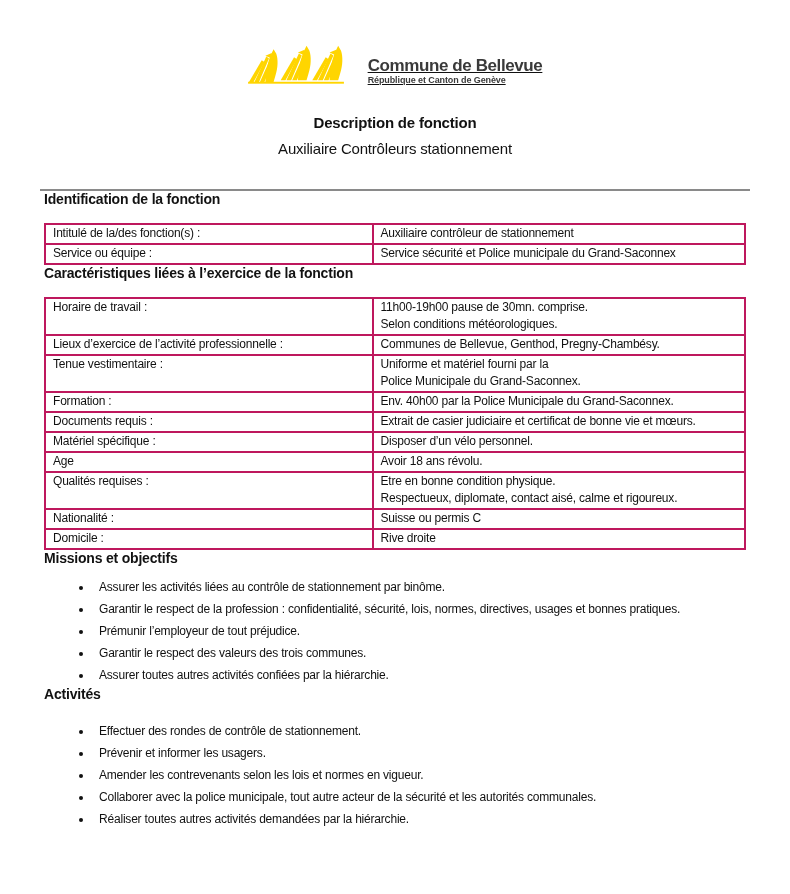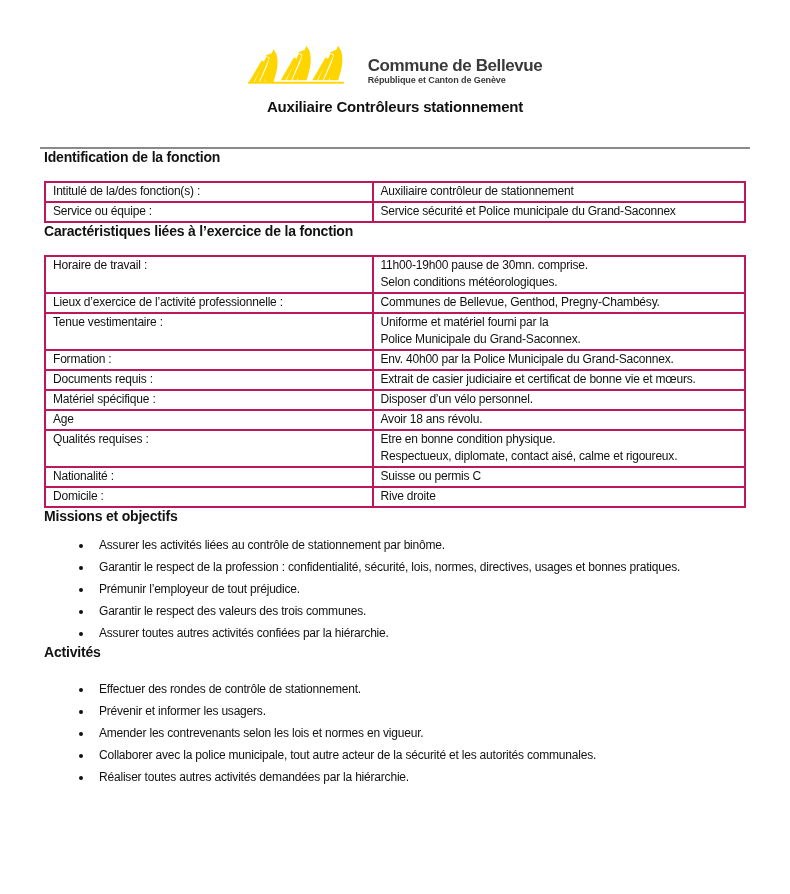"Commune de Bellevue" .logo-row { text-decoration: none -> underline }
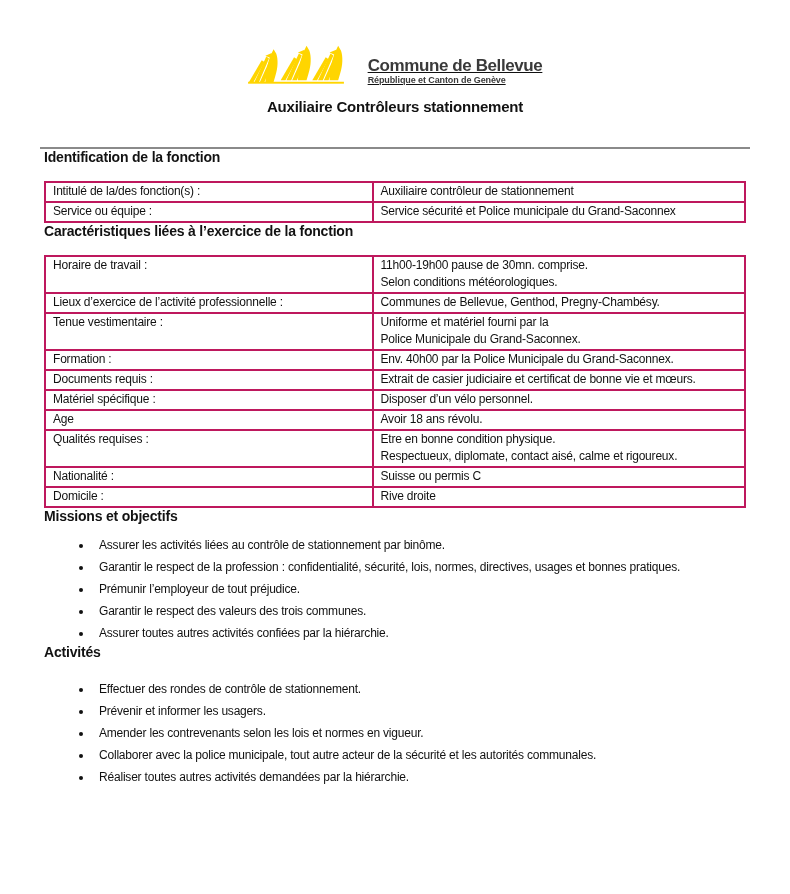"Description de fonction" h1.doc-title { html: none -> <h1>Description de fonction</h1> }
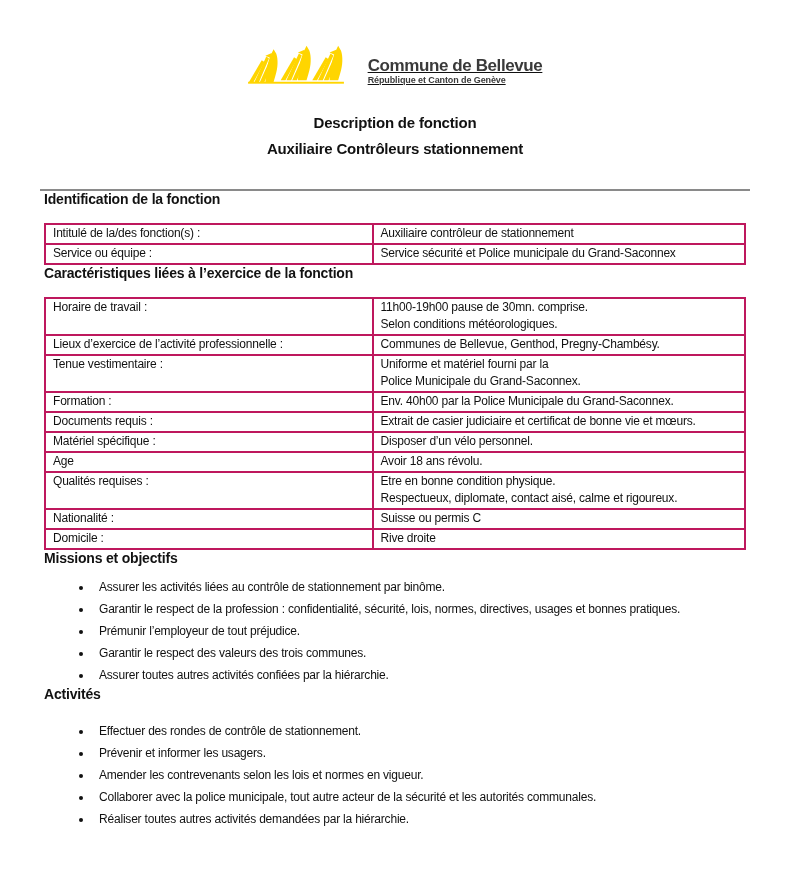"Auxiliaire Contrôleurs stationnement" .doc-subtitle { font-weight: bold -> normal }
